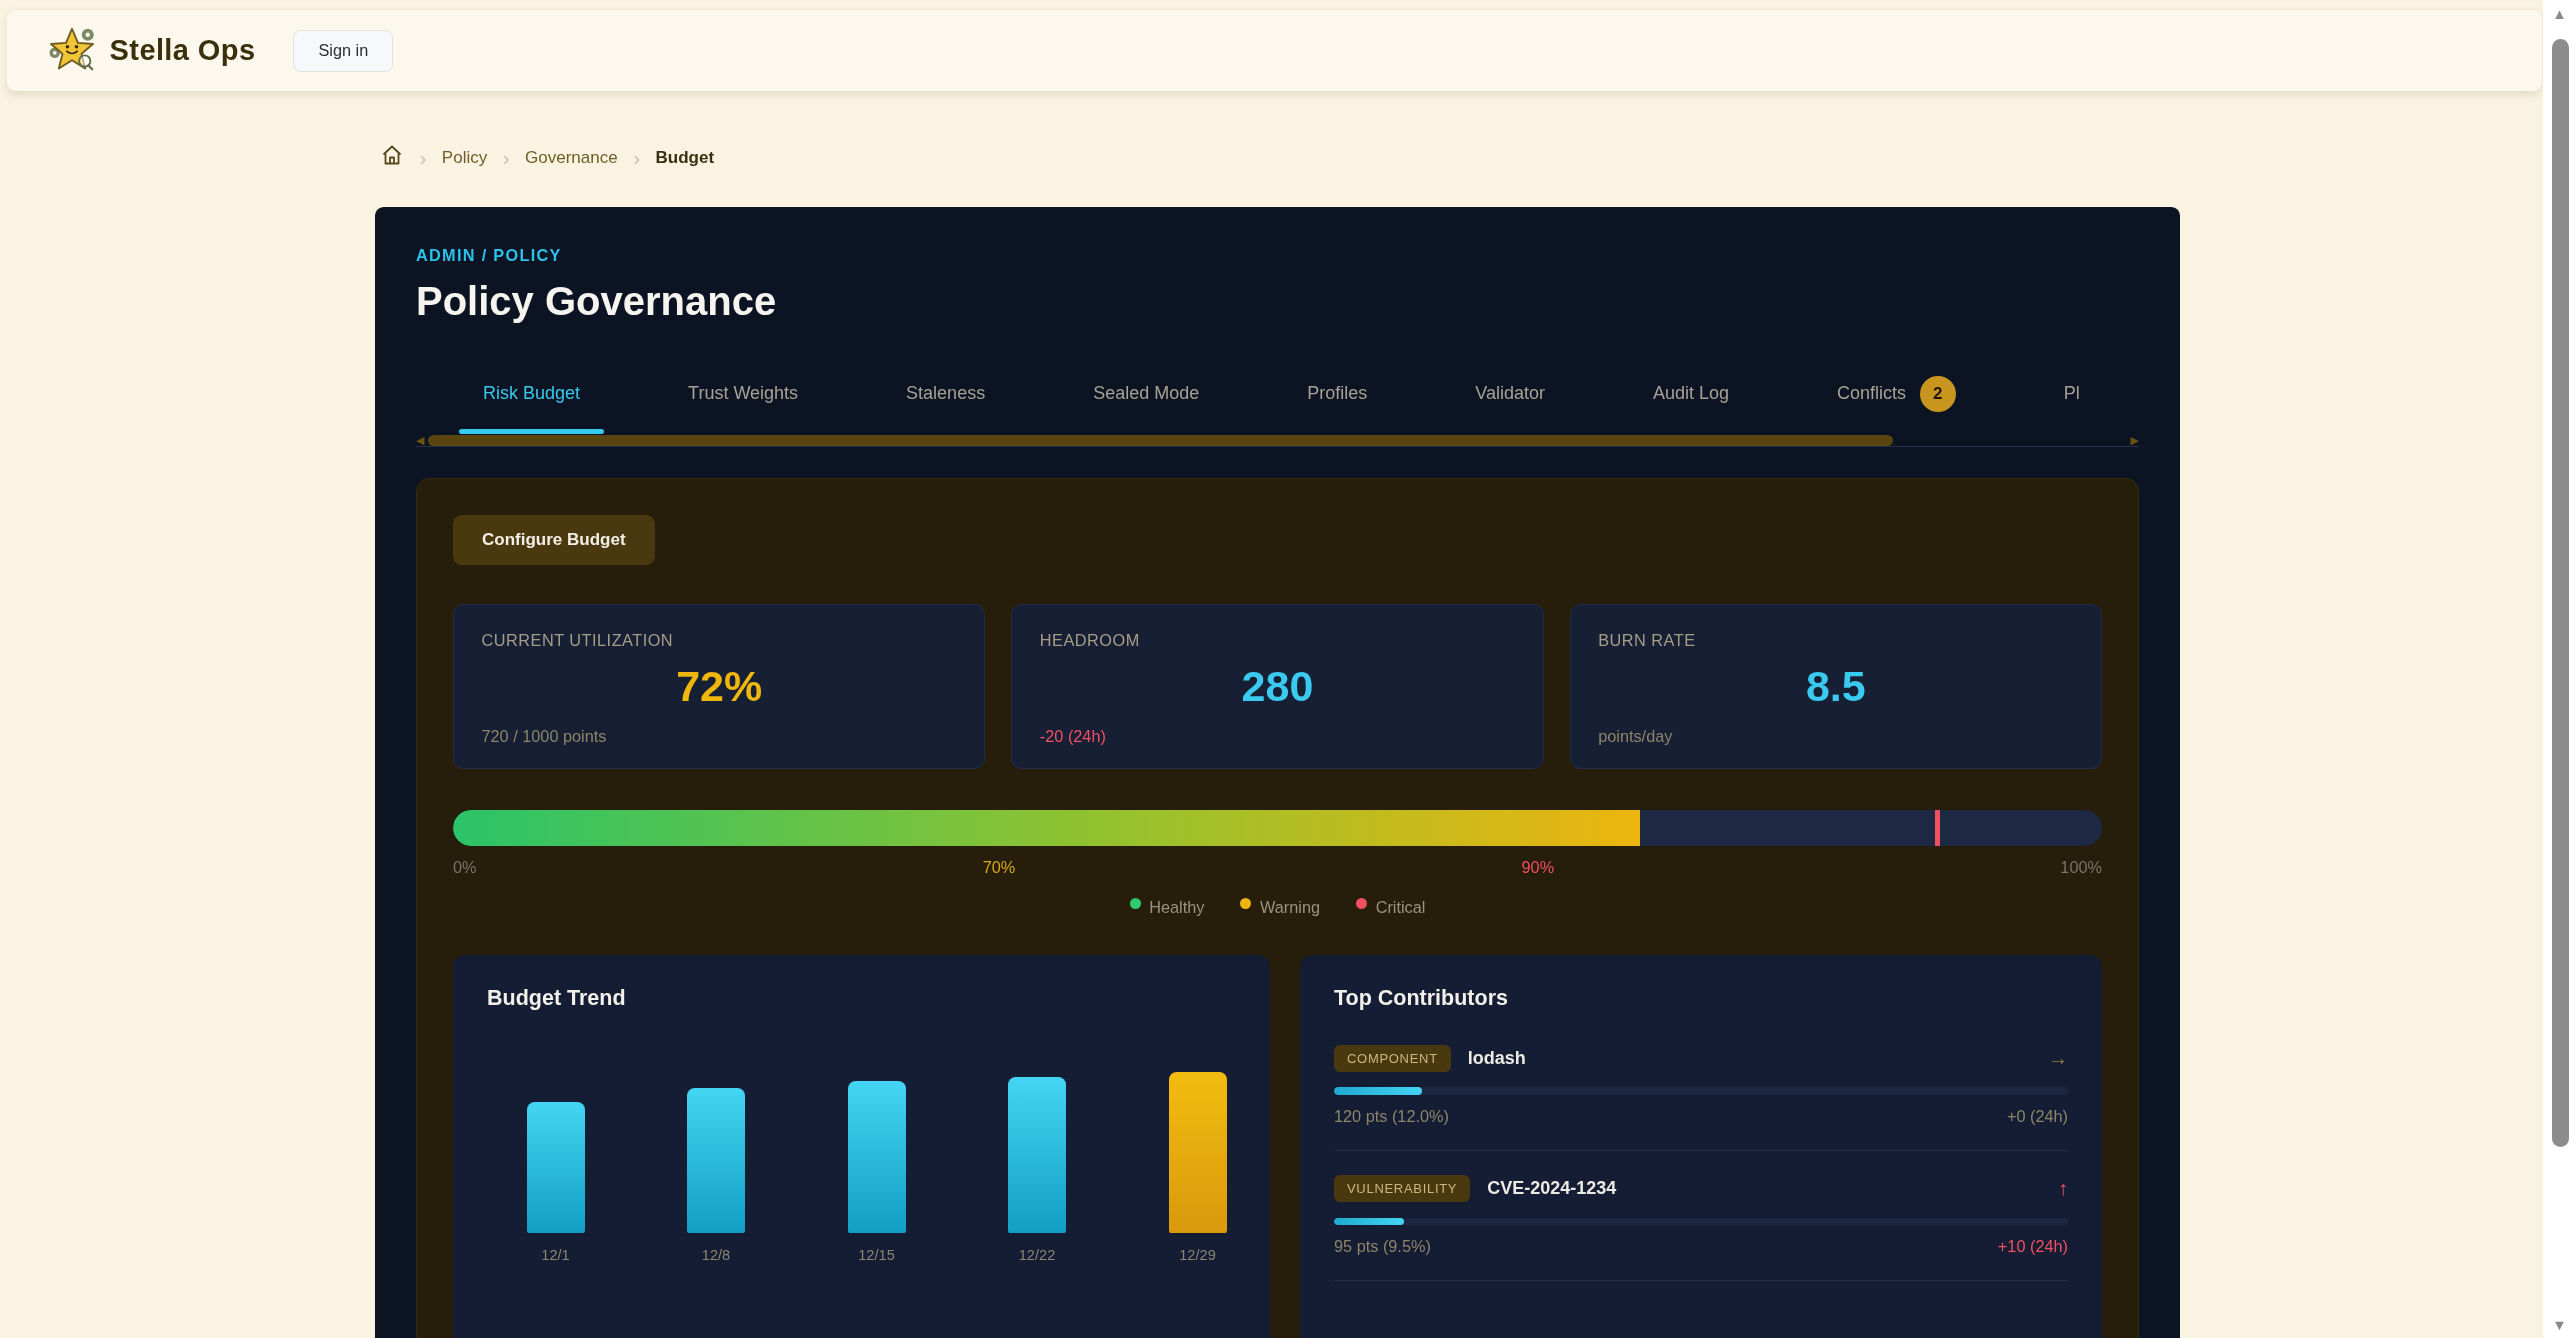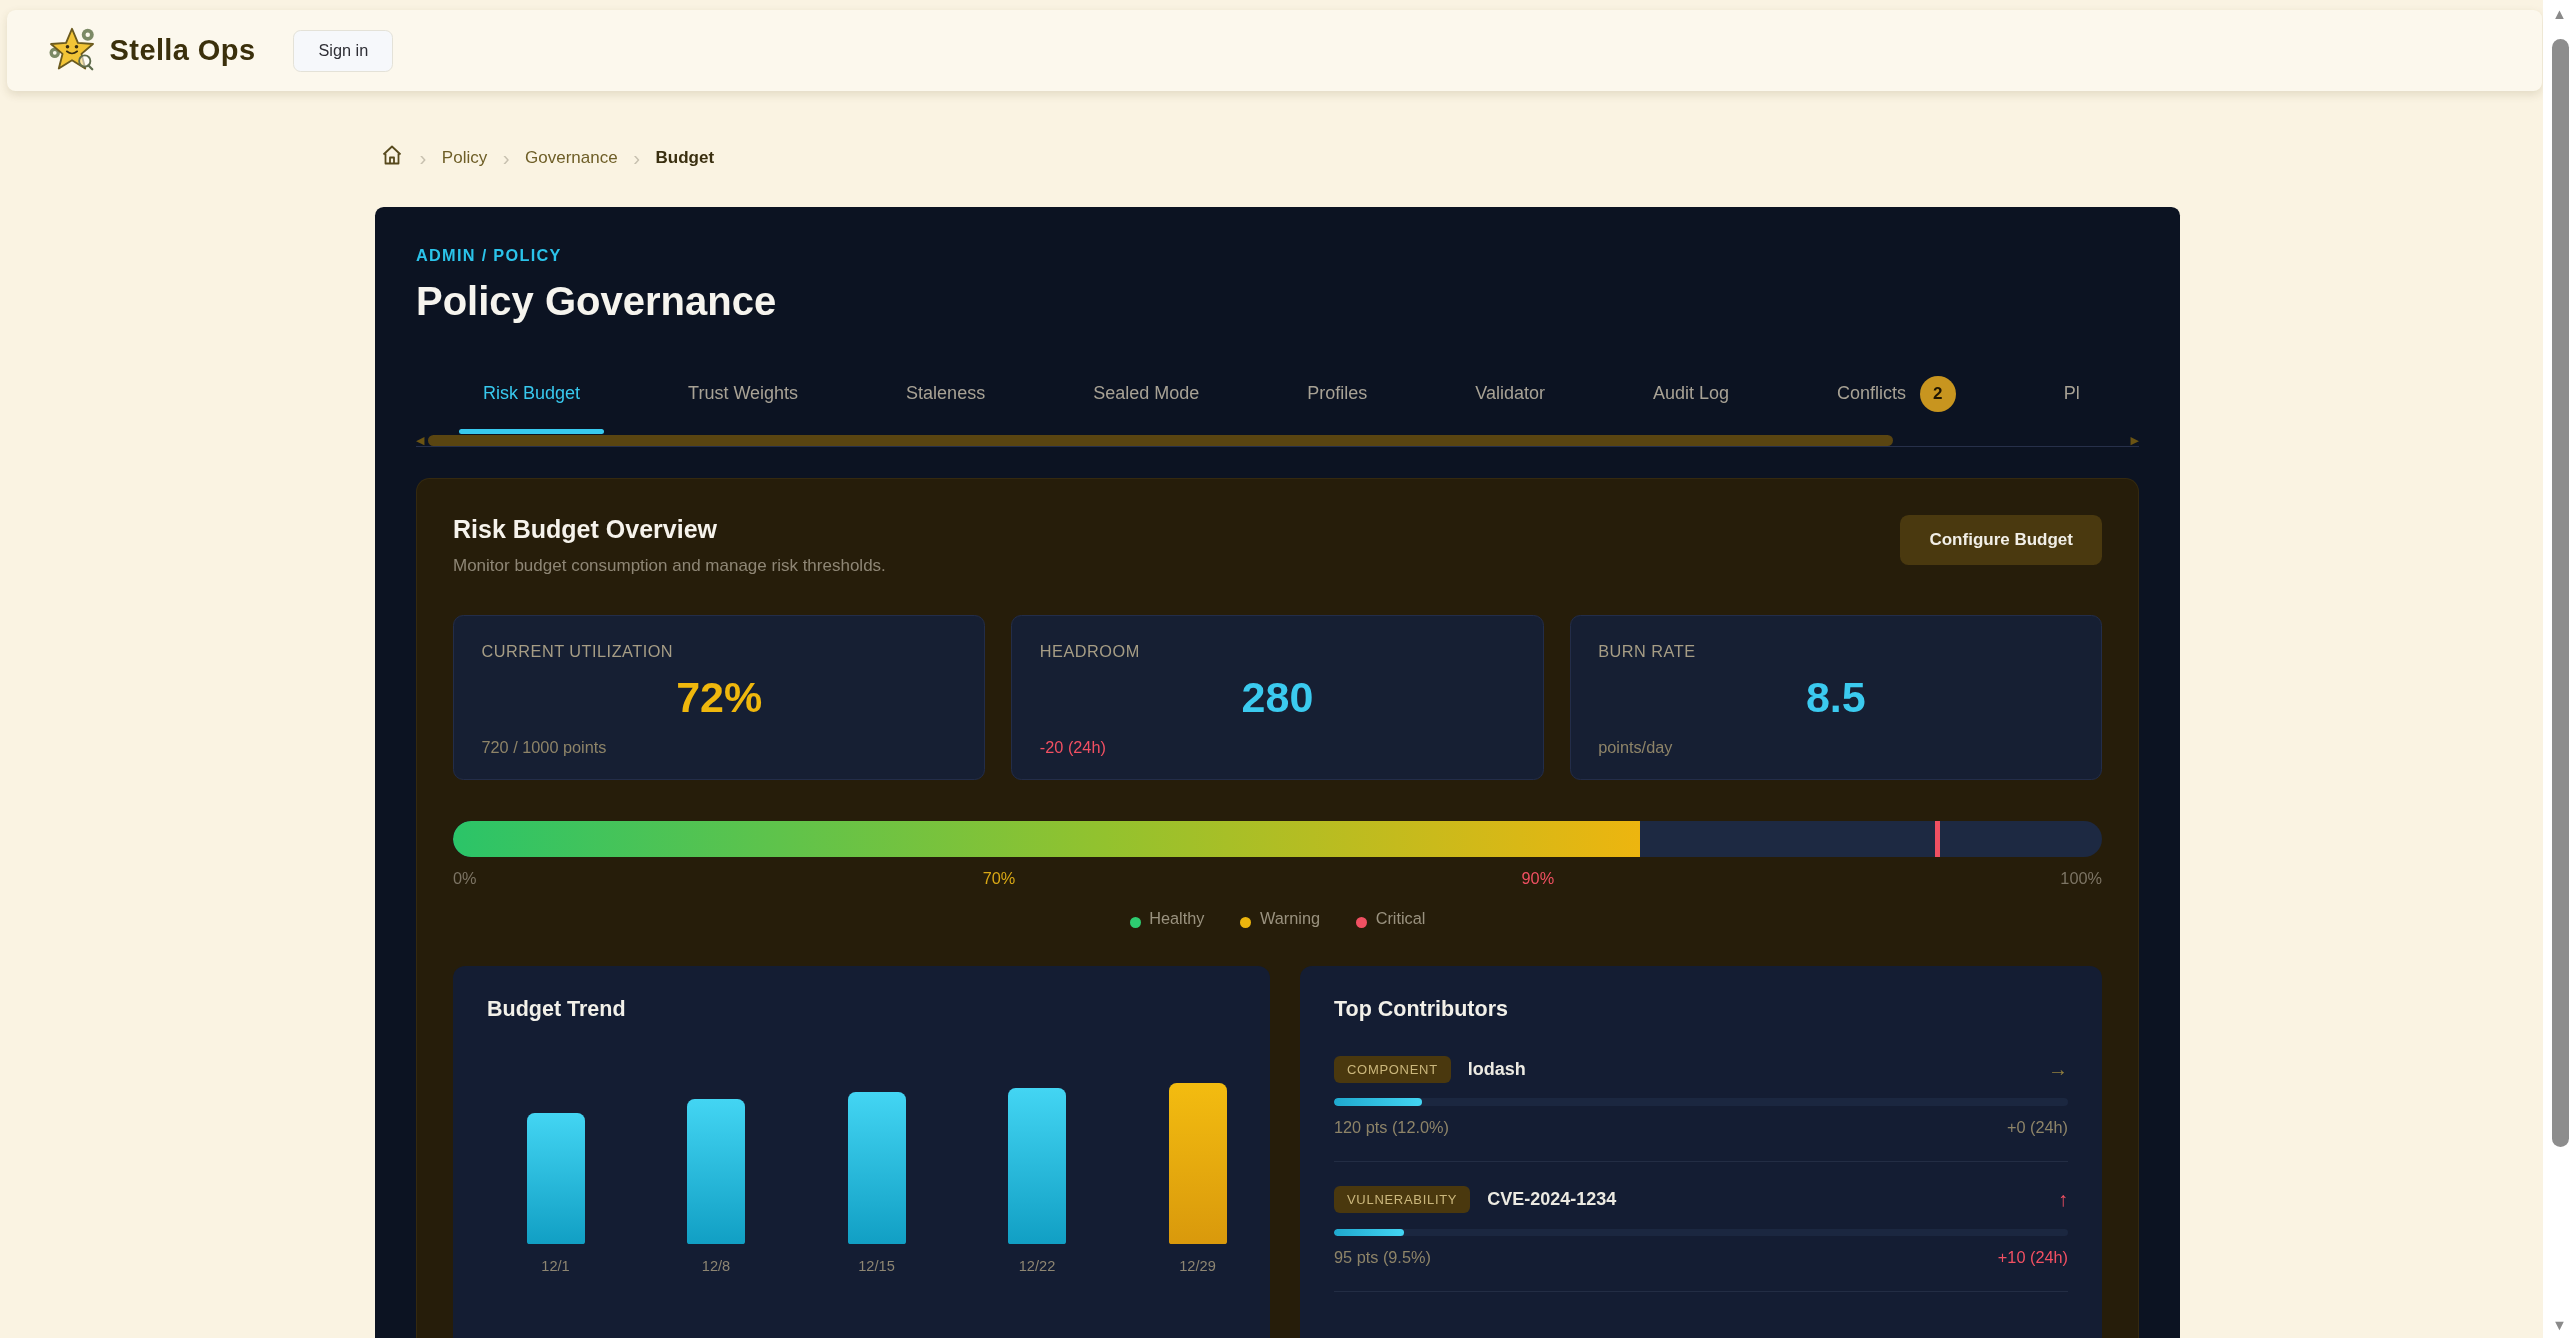"Risk Budget Overview" div { html: <div> <div>Risk Budget Overview</div> <div>Monitor budget consumption and manage risk thresholds.</div> </div> -> none }
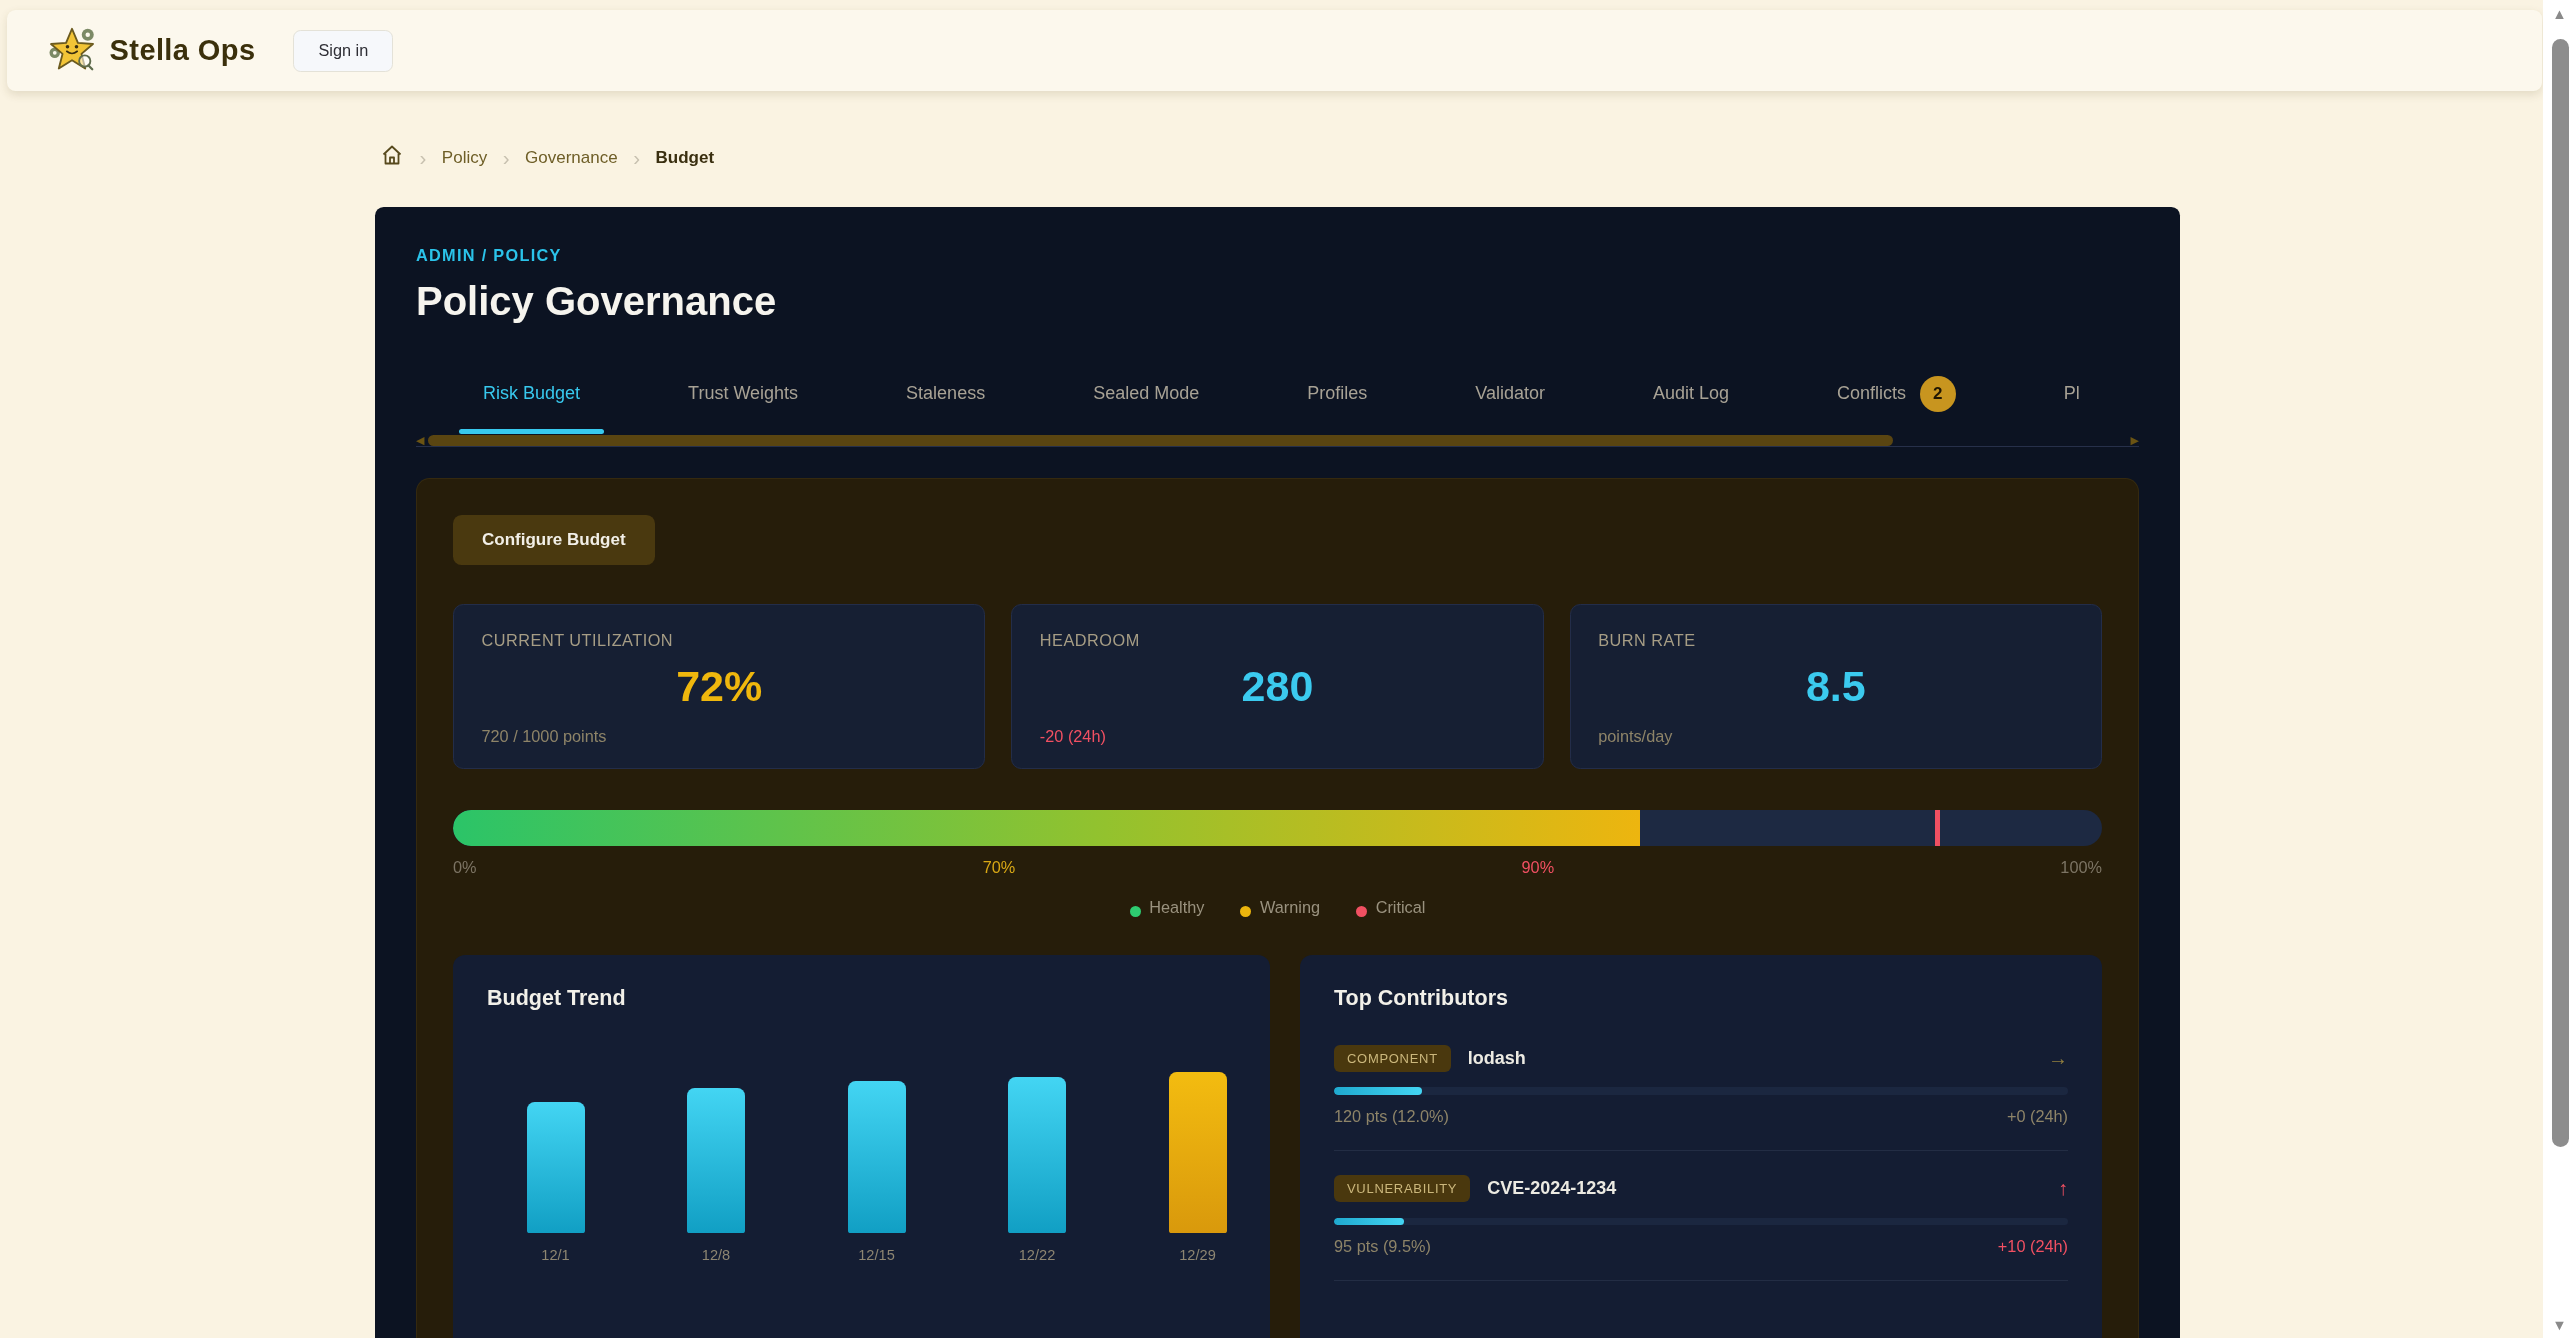"Healthy" .legend-item { align-items: flex-end -> flex-start }
